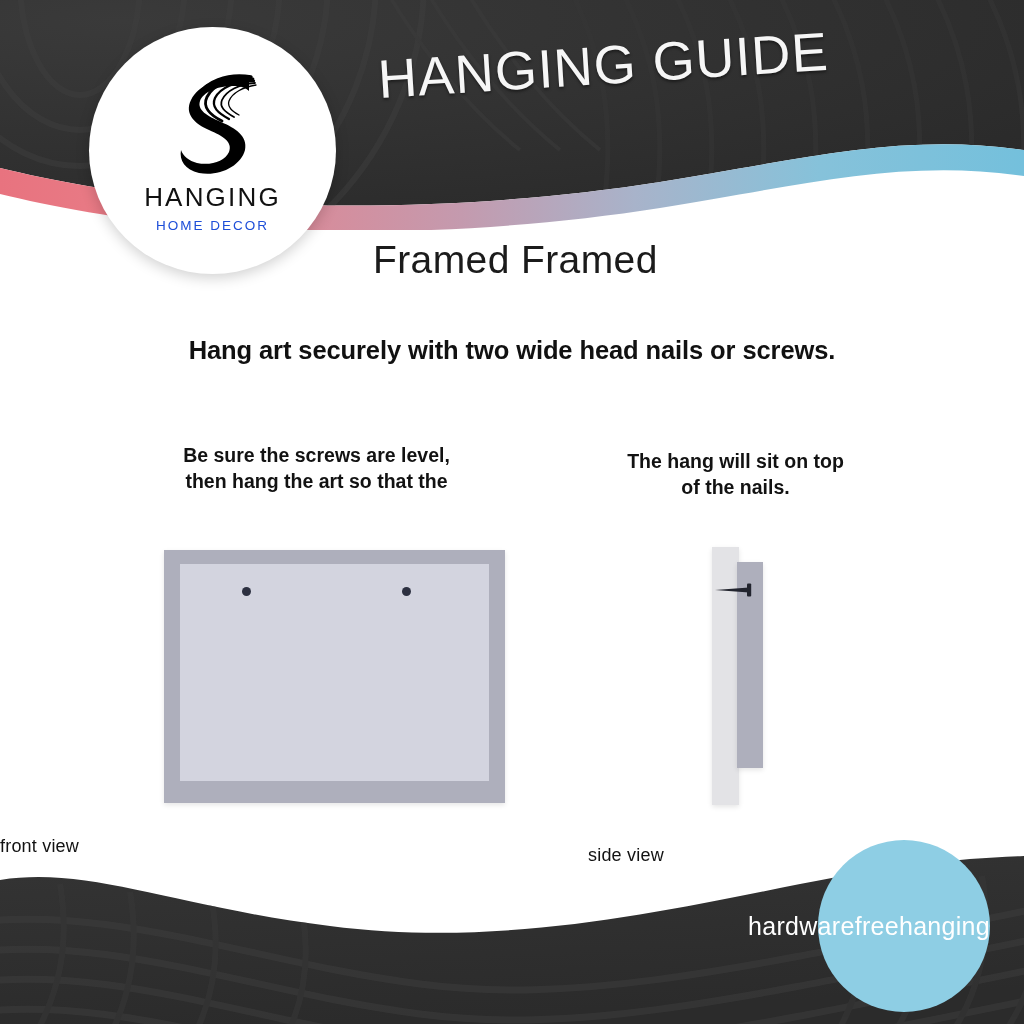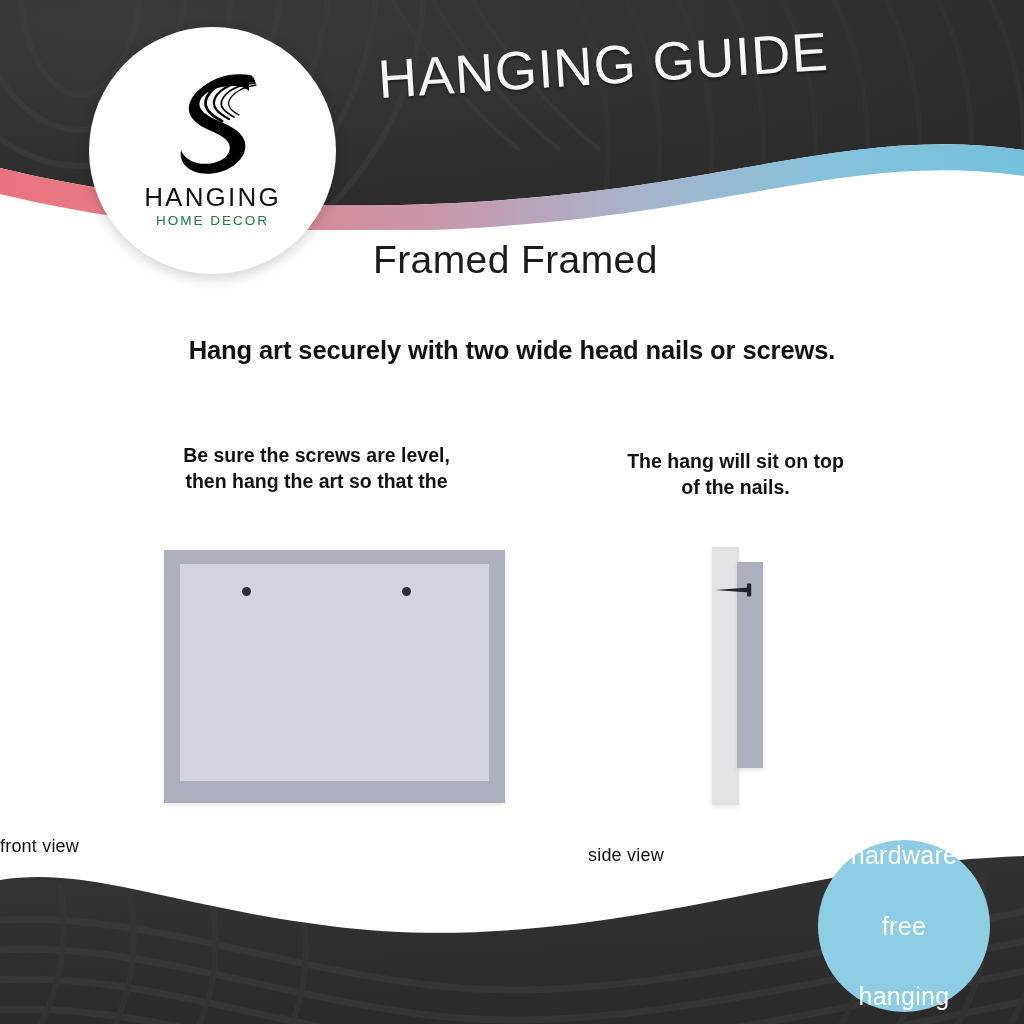"HOME DECOR" .logo-submark { color: #15803d -> #1d4ed8; margin-top: none -> 5px }
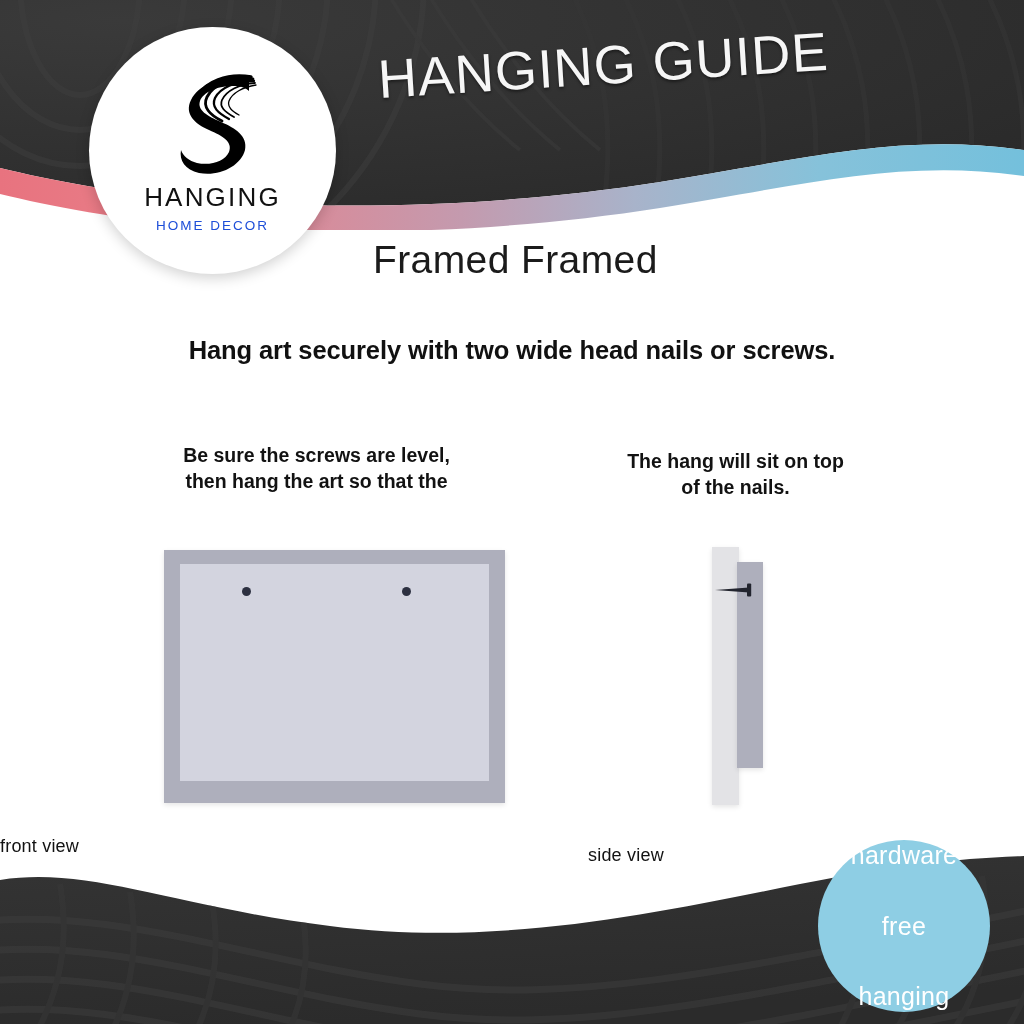"hardware" .hw-badge { flex-direction: column -> row; justify-content: space-between -> flex-end }
